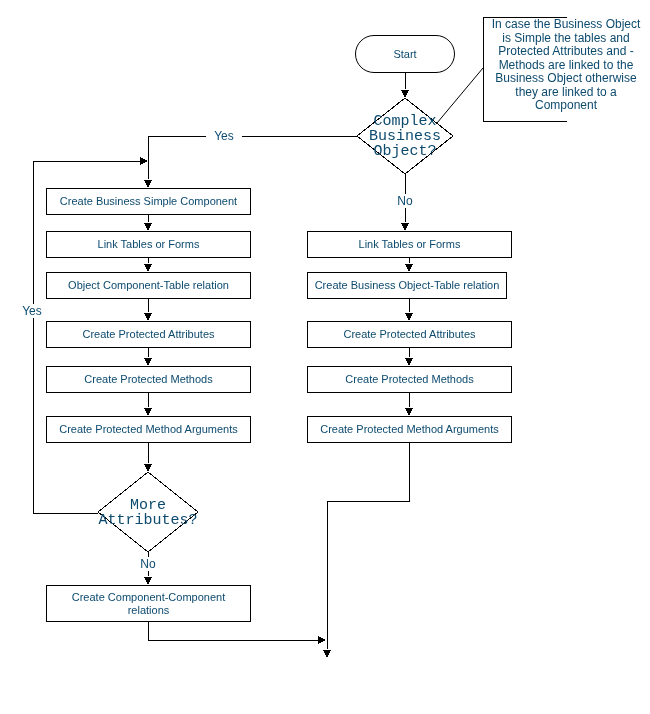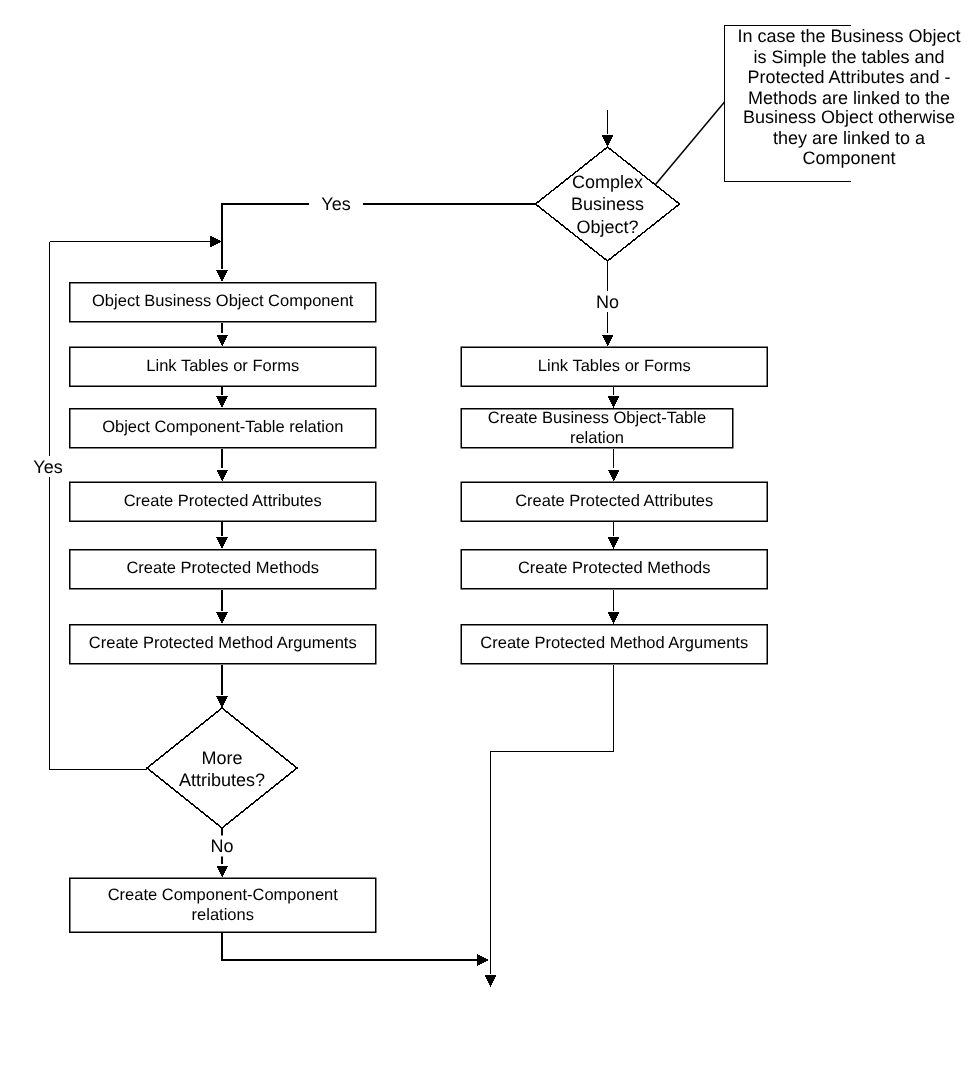"In case the Business Object" #canvas { color: #000000 -> #0c4a6e }
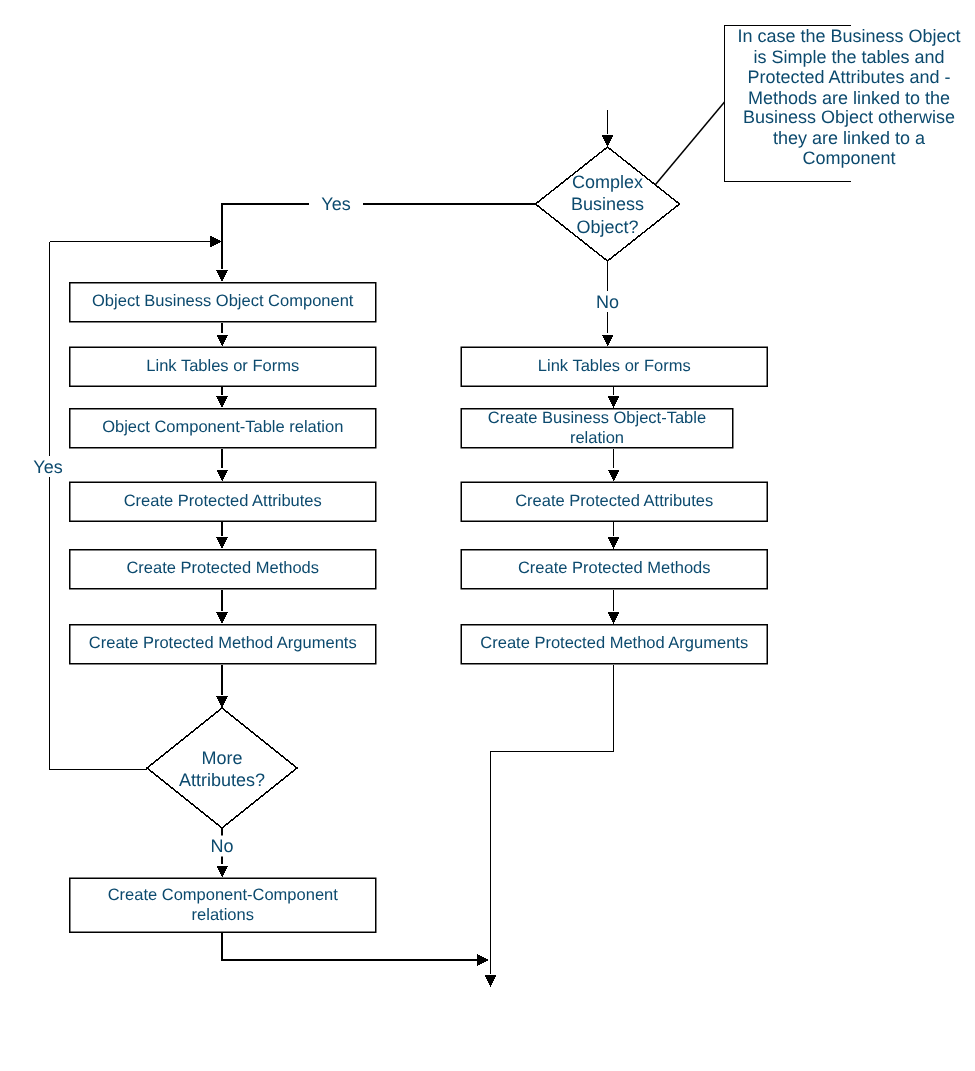"Start" div.node { html: none -> <div>Start</div> }
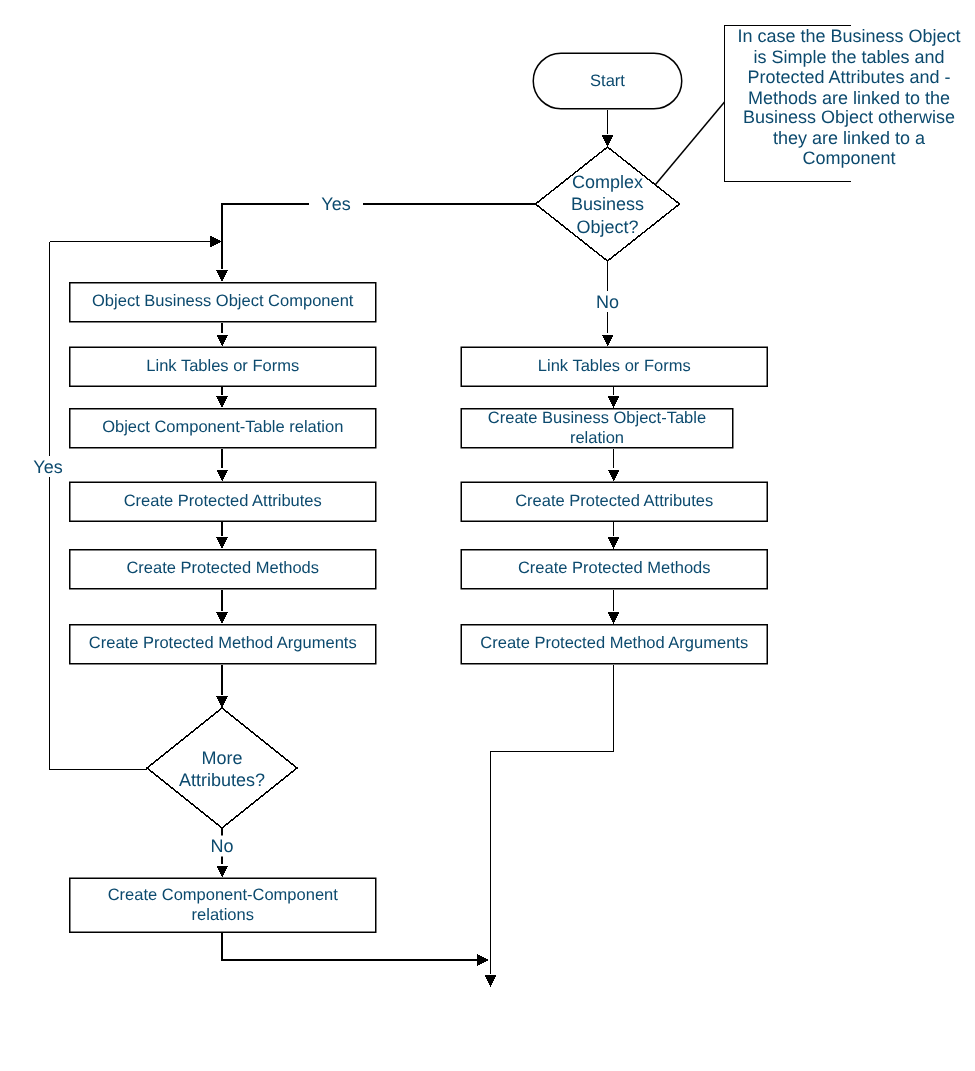"Complex" .decision-label { font-family: none -> Liberation Mono, monospace; font-size: 12px -> 15px }
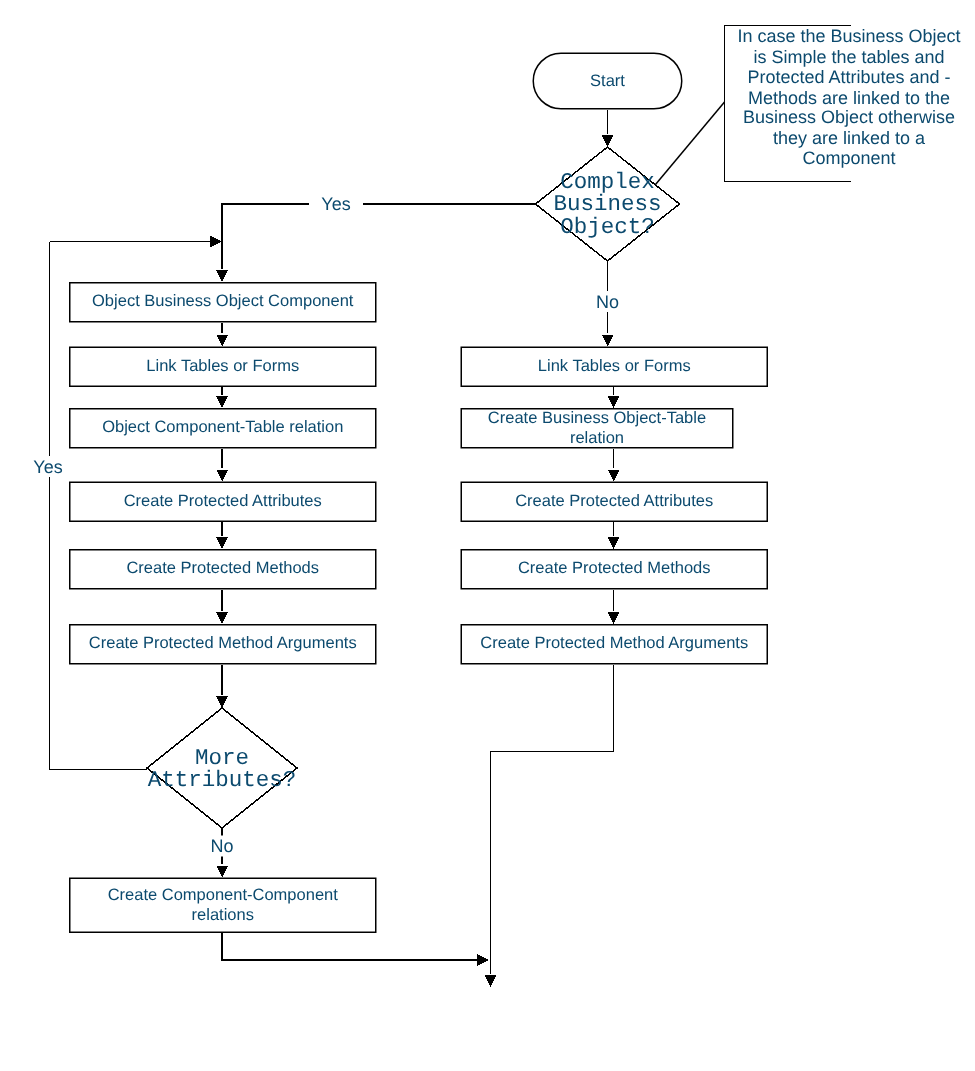"Object Business Object Component" div.node { text: Object Business Object -> Create Business Simple }
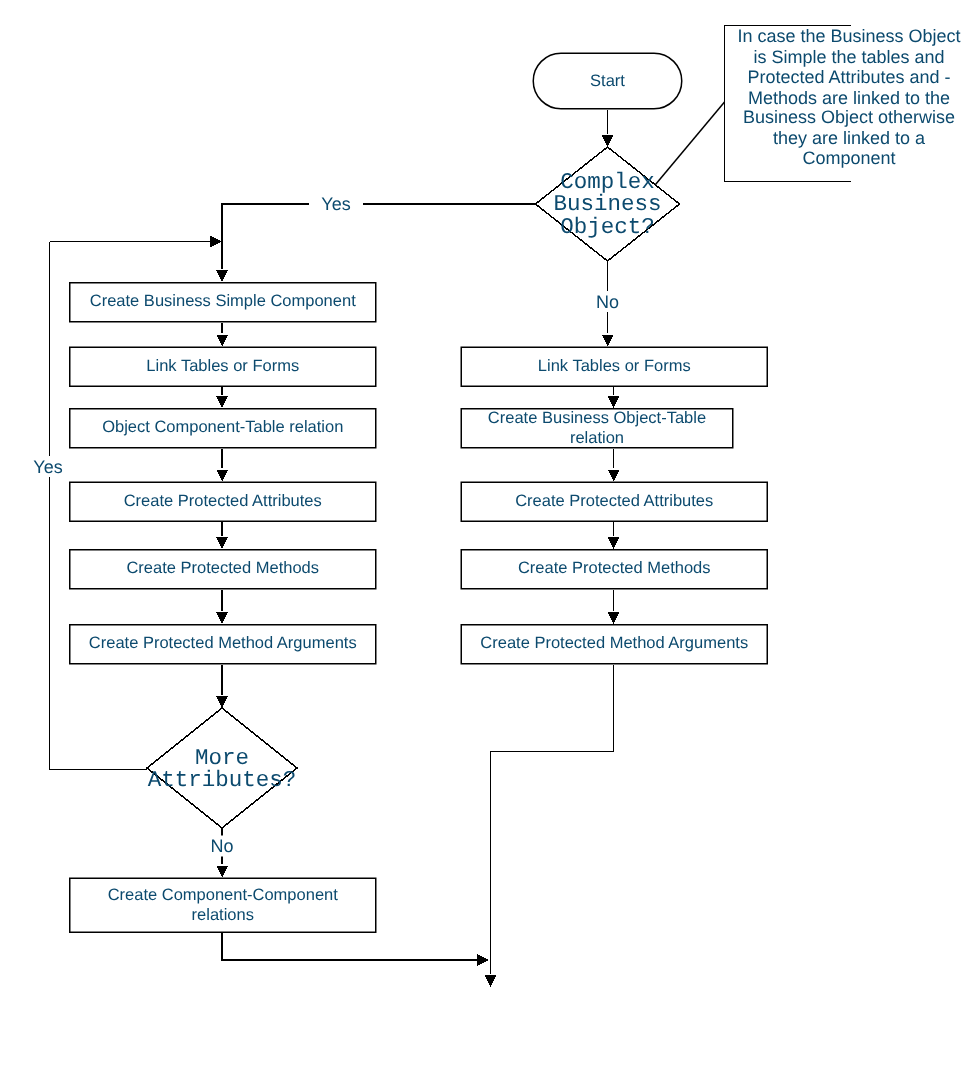"Create Business Object-Table relation" div.node { width: 182px -> 200px }
